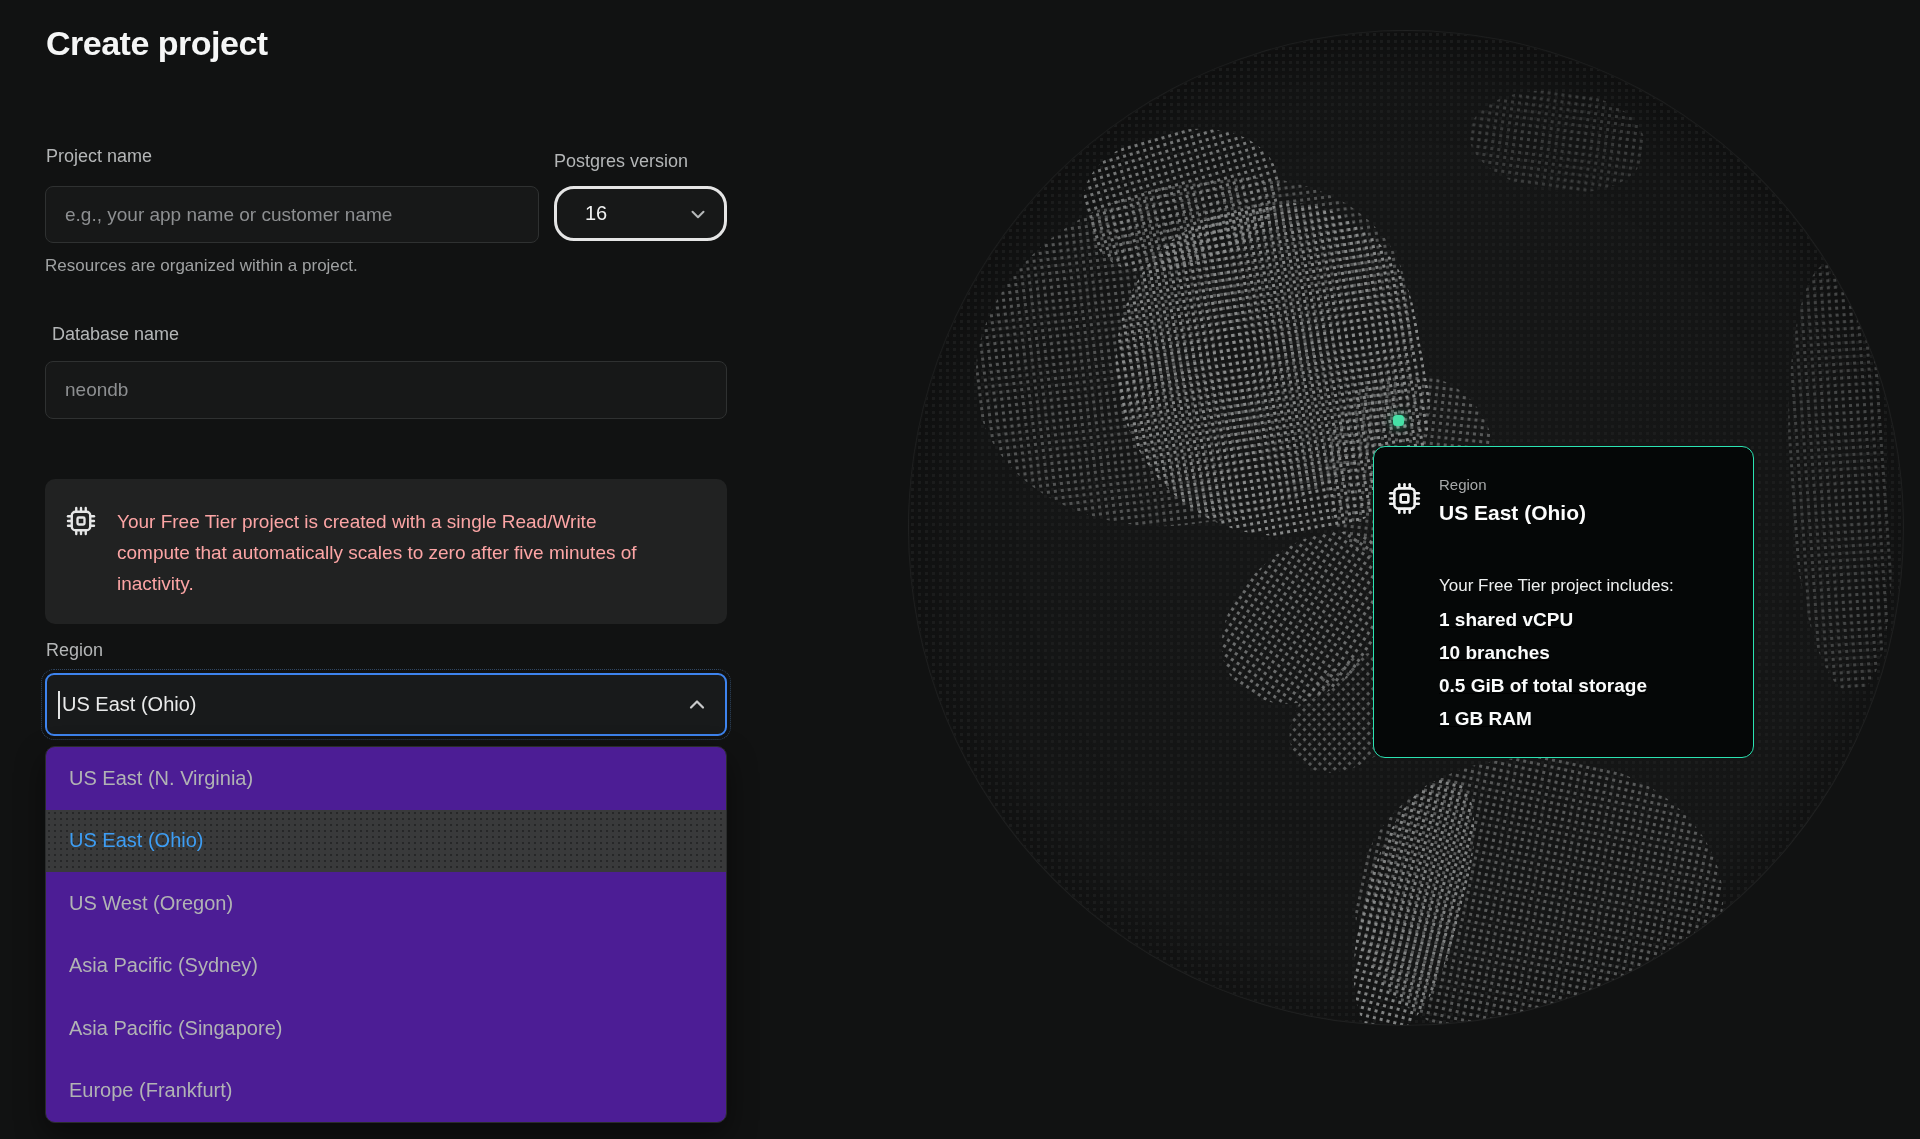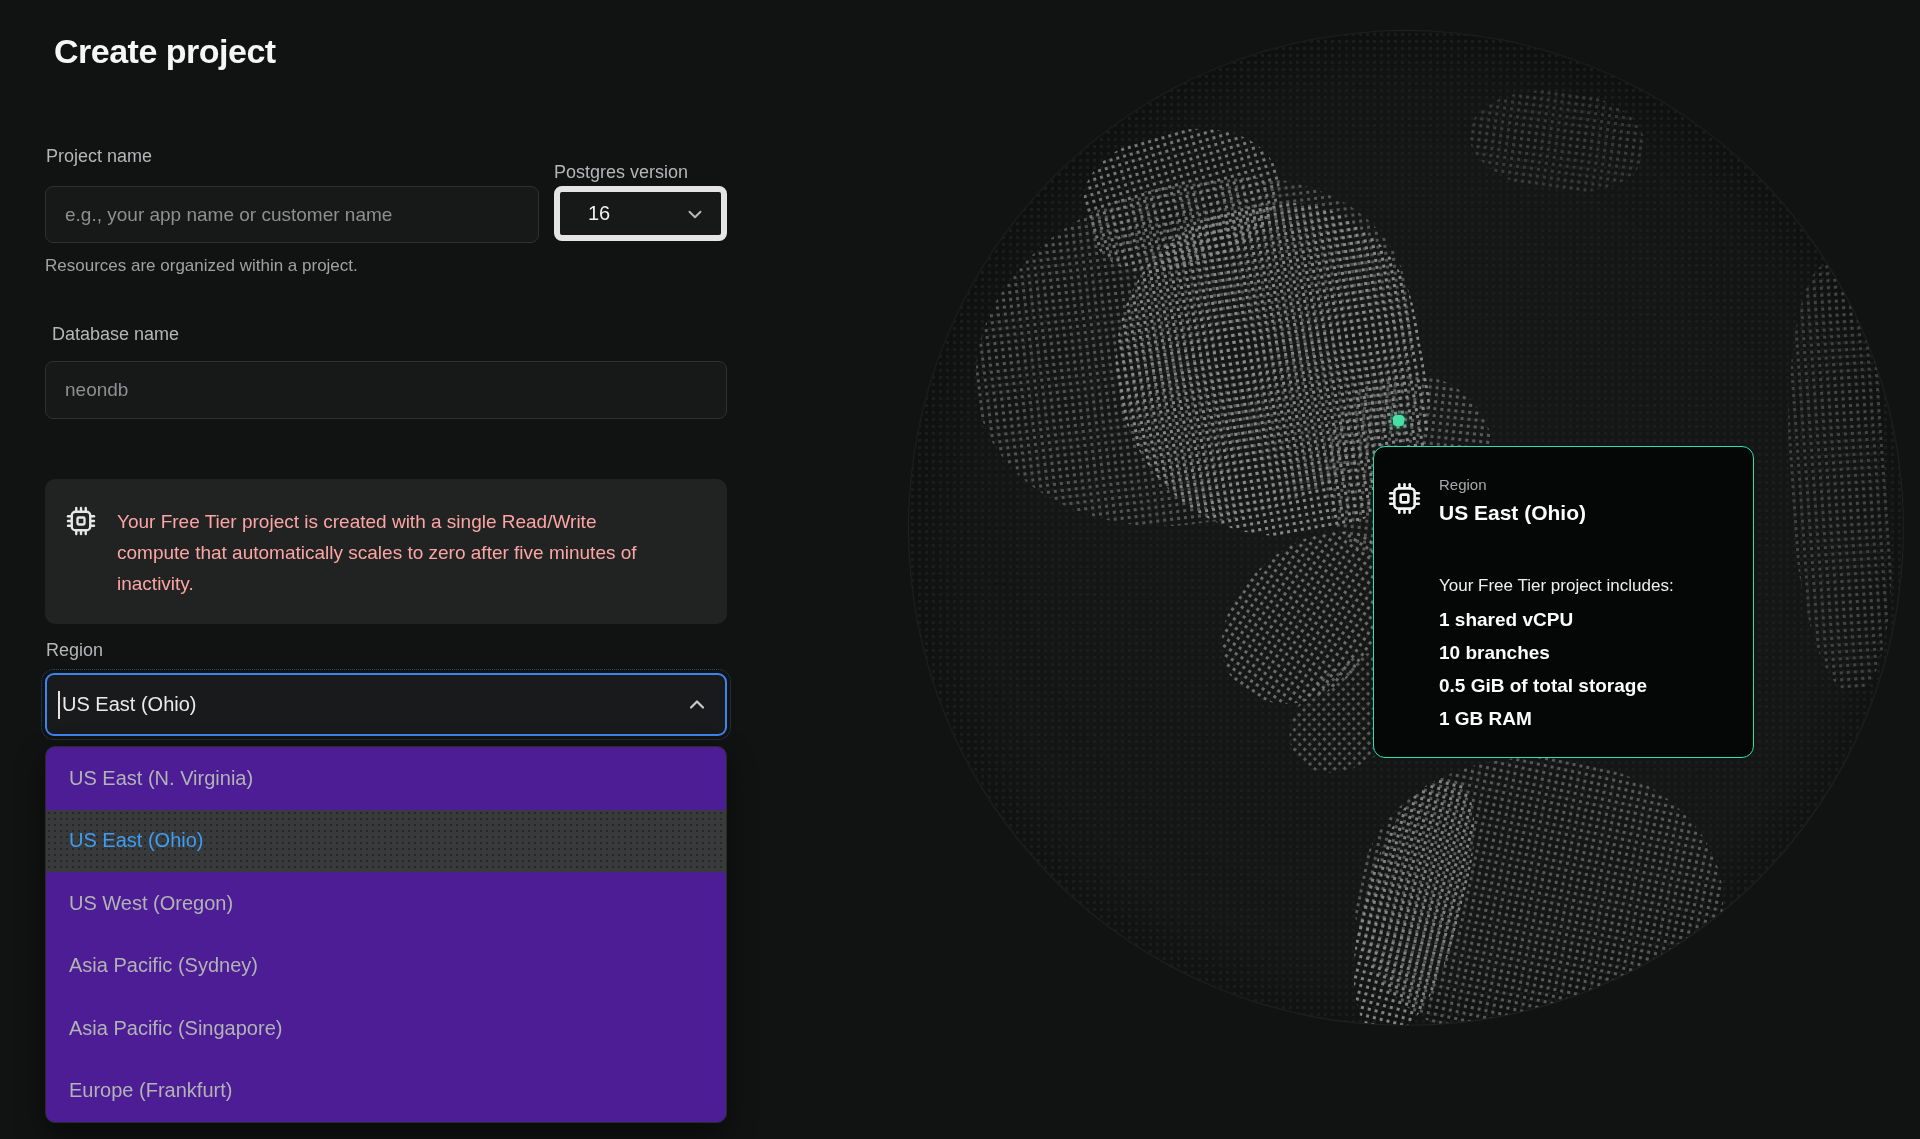"Create project" .page-title { margin: 8px -> 0 }
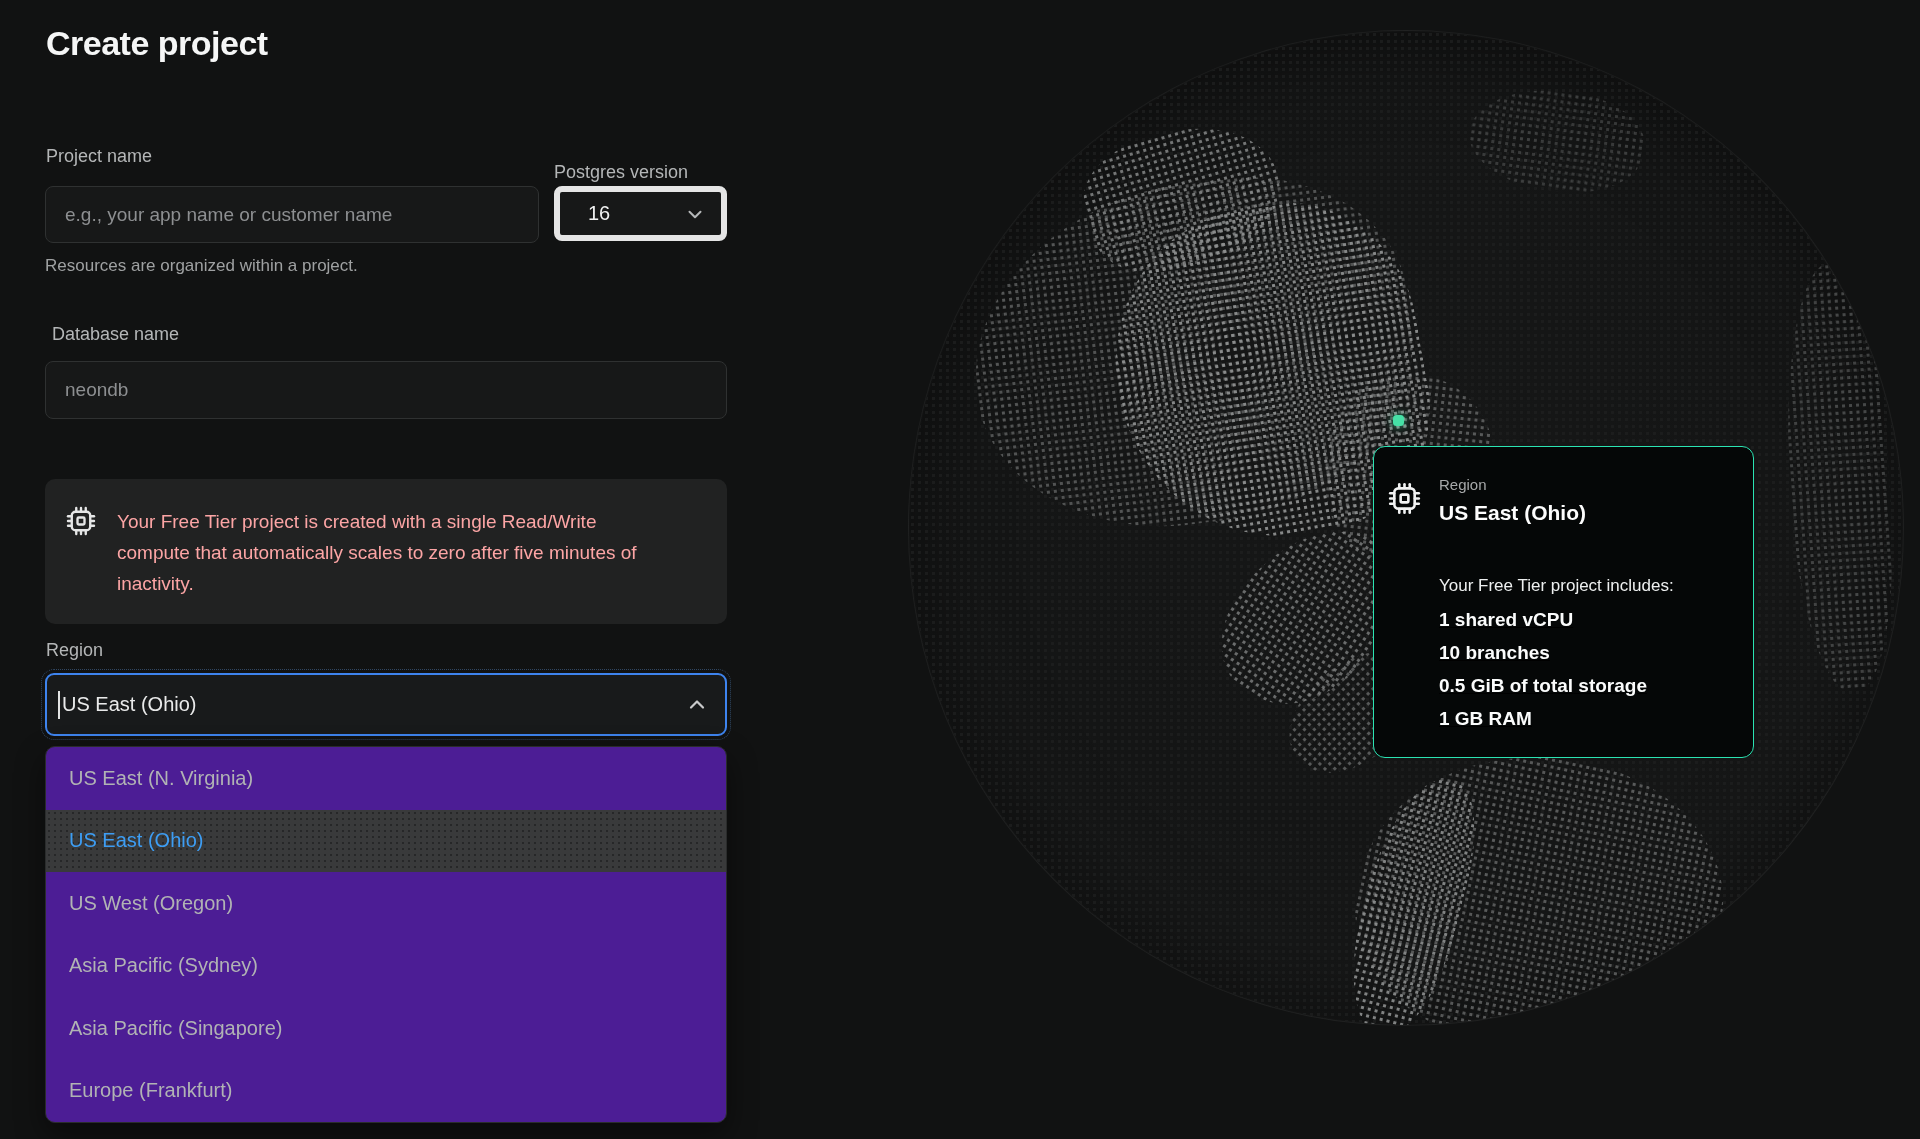"Postgres version" .lbl-version { top: 162px -> 151px }
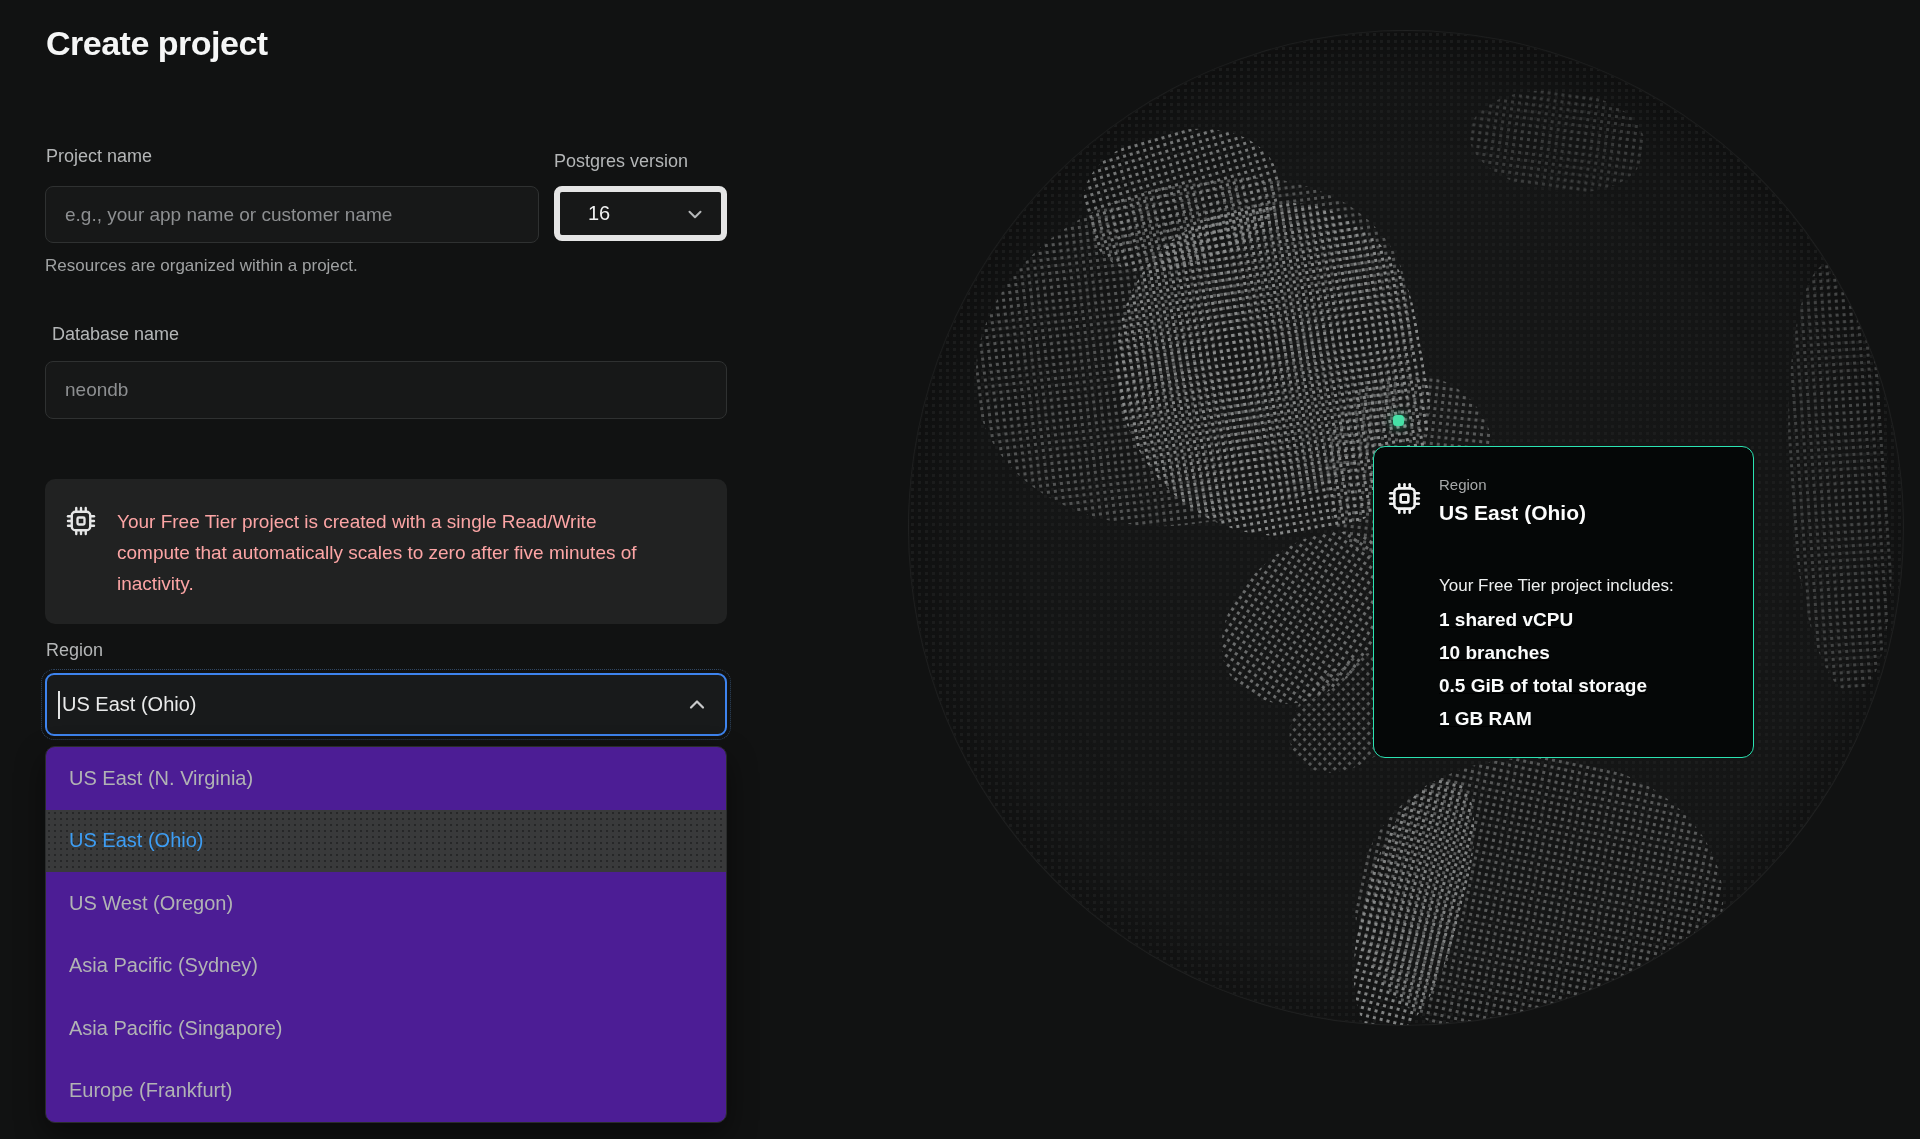"16" .select { border: 6px solid #e5e5e5 -> 3px solid #e5e5e5; border-radius: 8px -> 20px }
